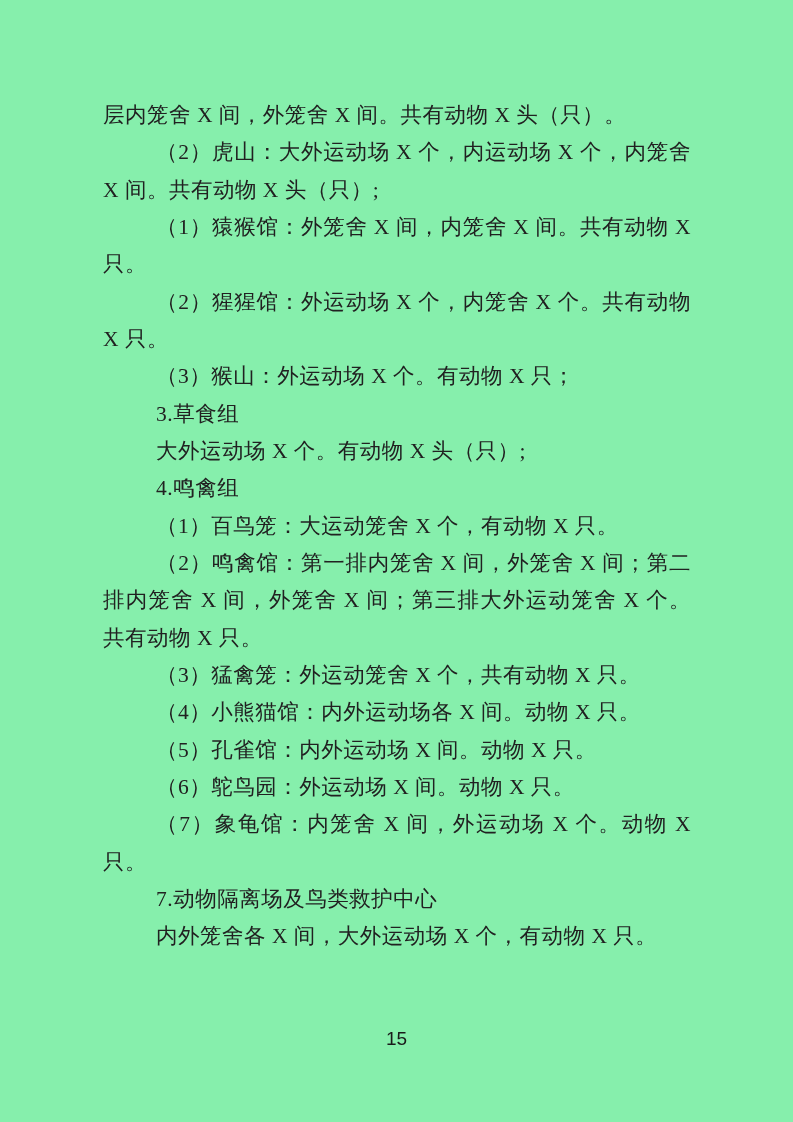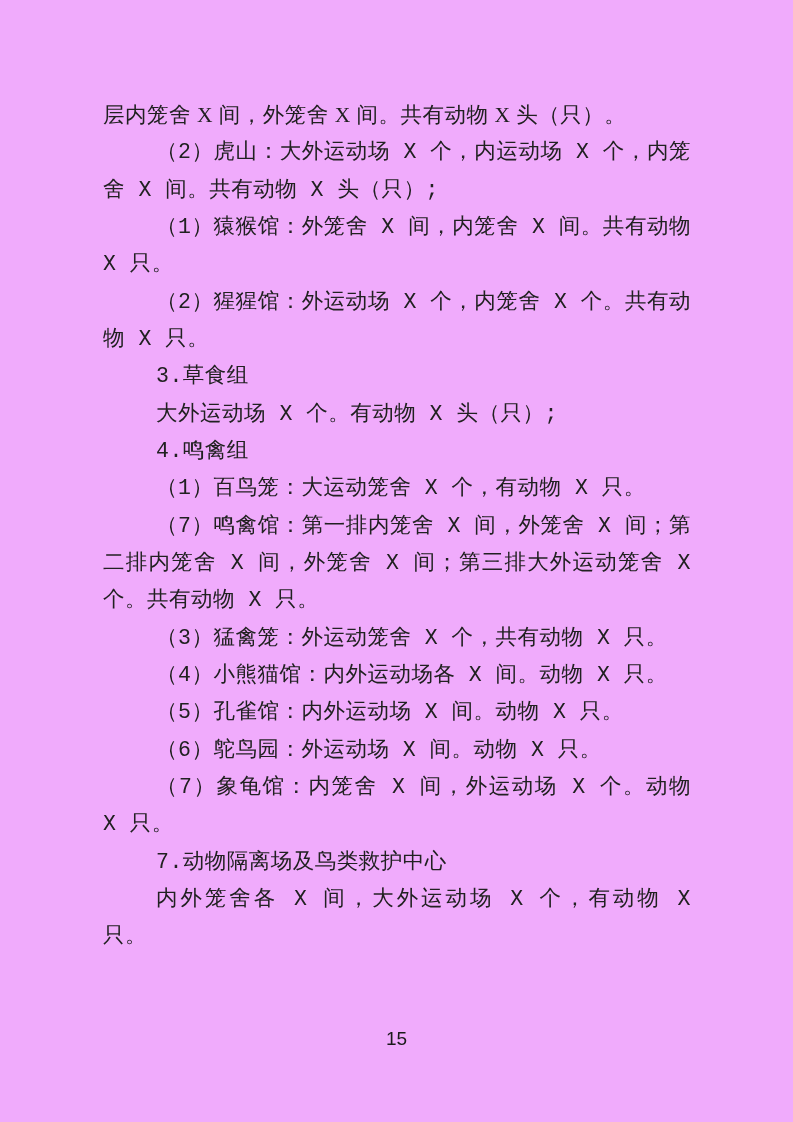"层内笼舍 X 间，外笼舍 X 间。共有动物" .sheet { background: #f0abfc -> #86efac }
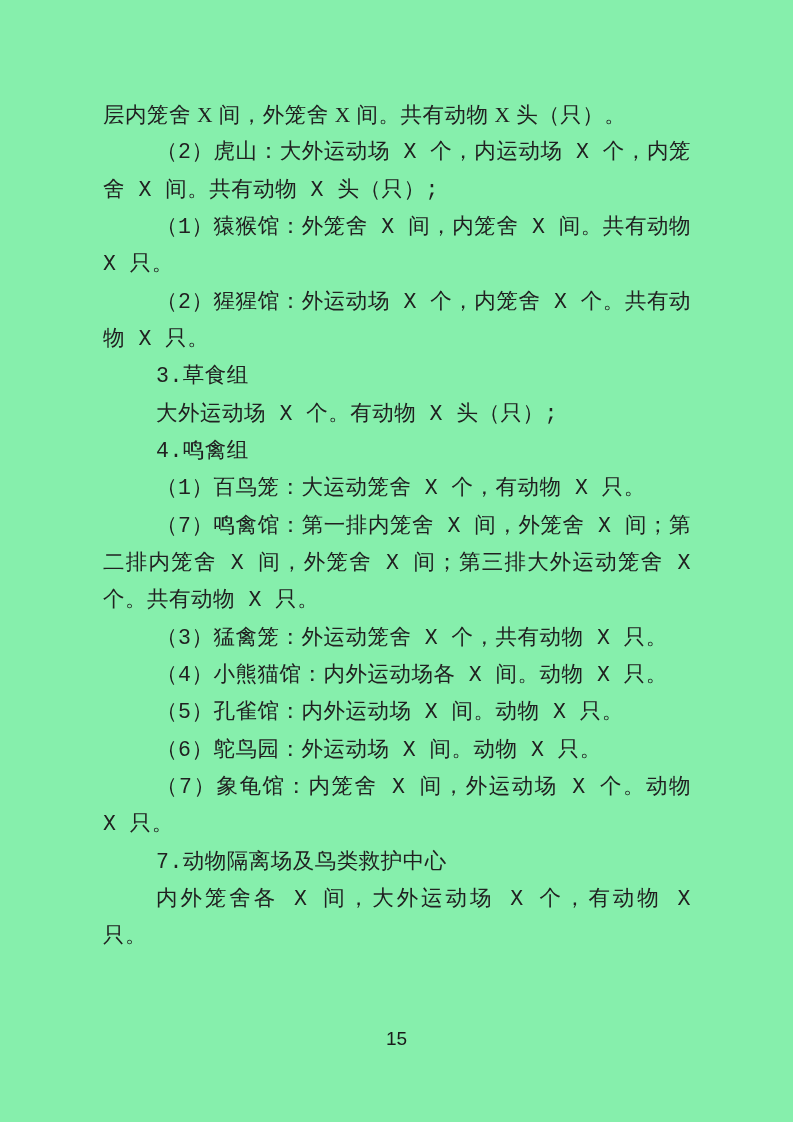"（2）虎山：大外运动场 X 个，内运动场 X 个，内笼舍" .para.ind { font-family: Liberation Mono, monospace -> none }
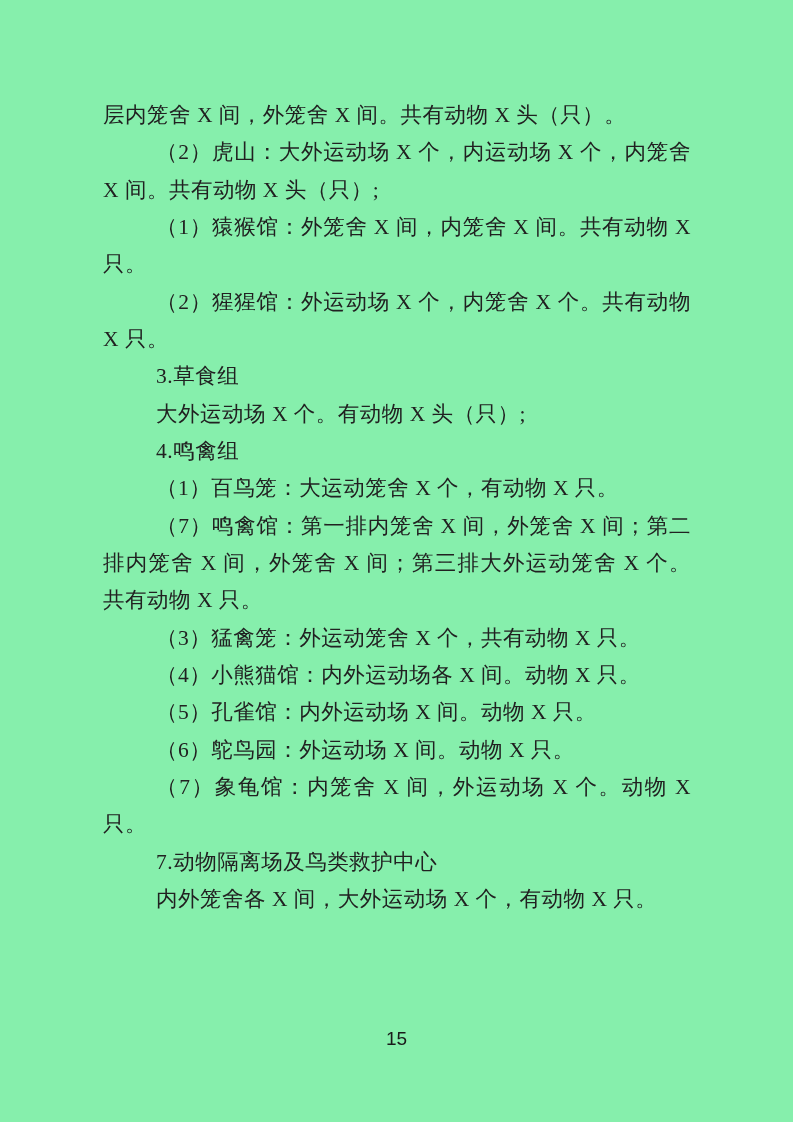"（3）猴山：外运动场 X 个。有动物 X 只；" p.para { html: none -> <p>（3）猴山：外运动场 X 个。有动物 X 只；</p> }
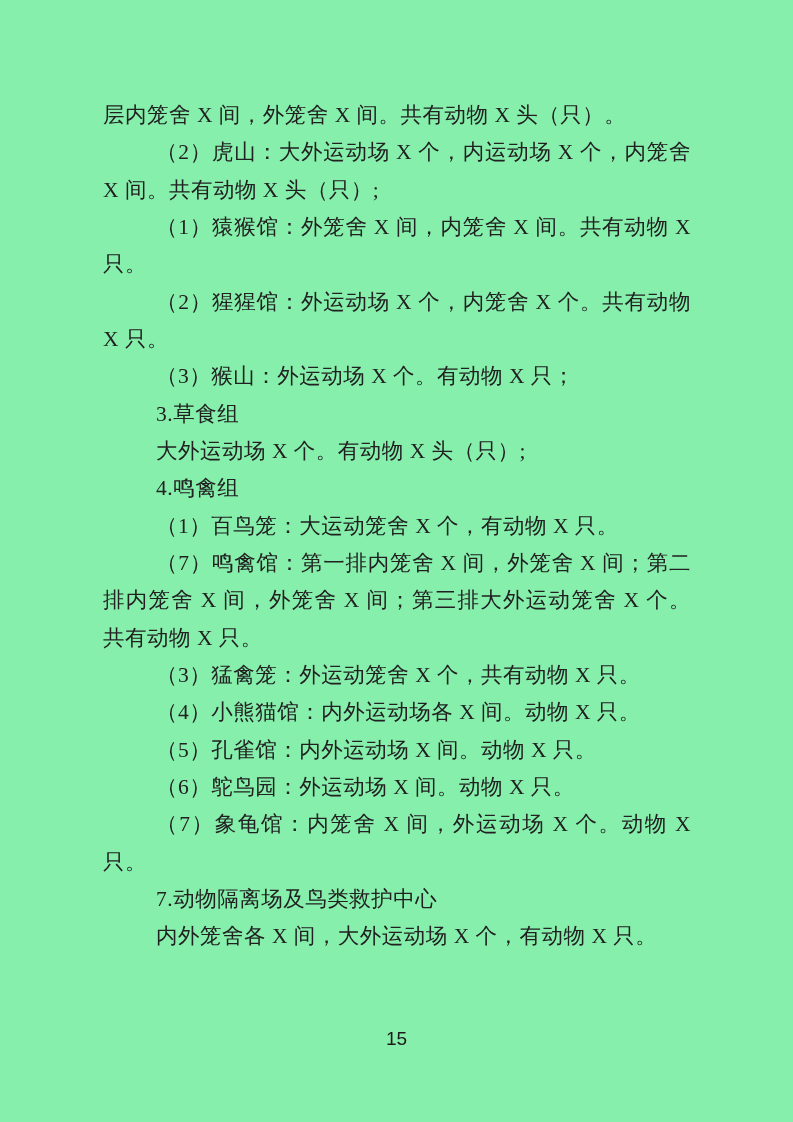"（7）鸣禽馆：第一排内笼舍 X 间，外笼舍 X 间；第二排内笼舍" p.para { text: 7 -> 2 }
